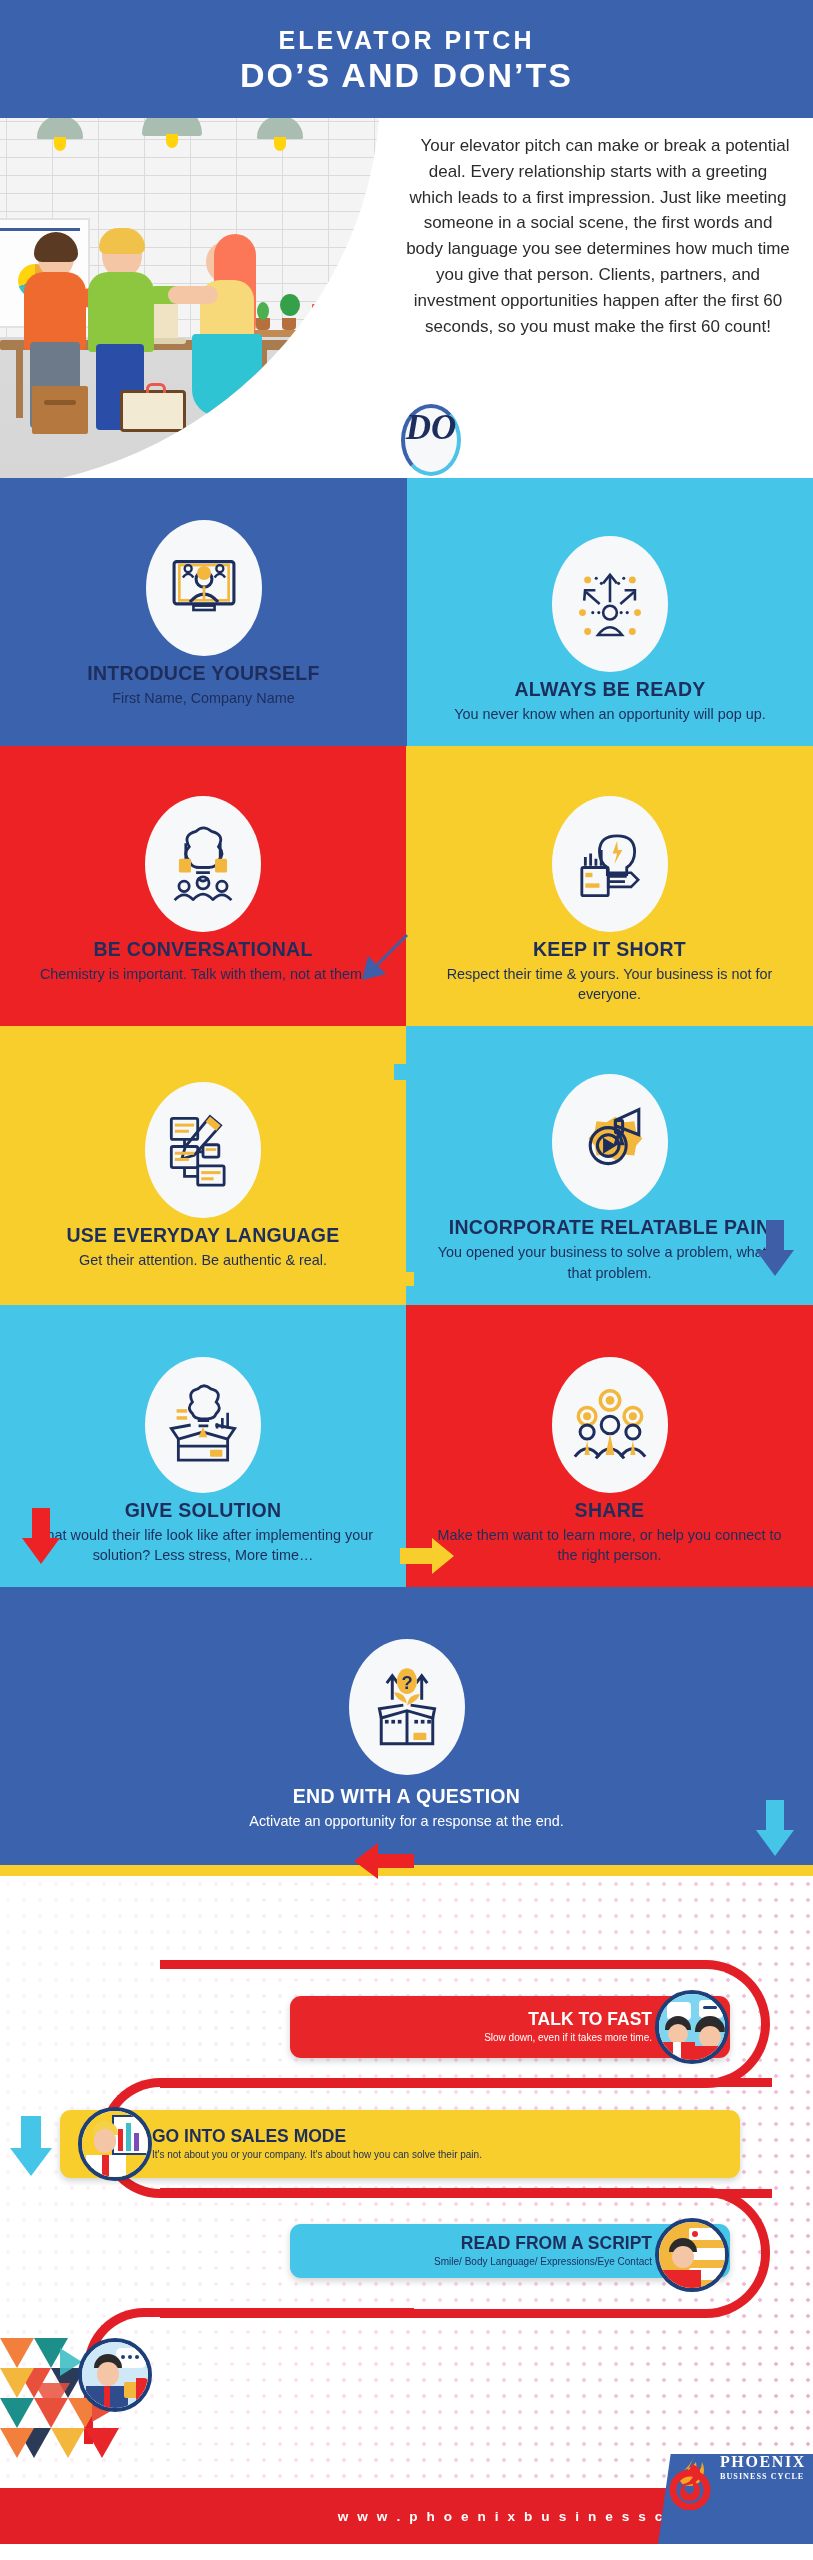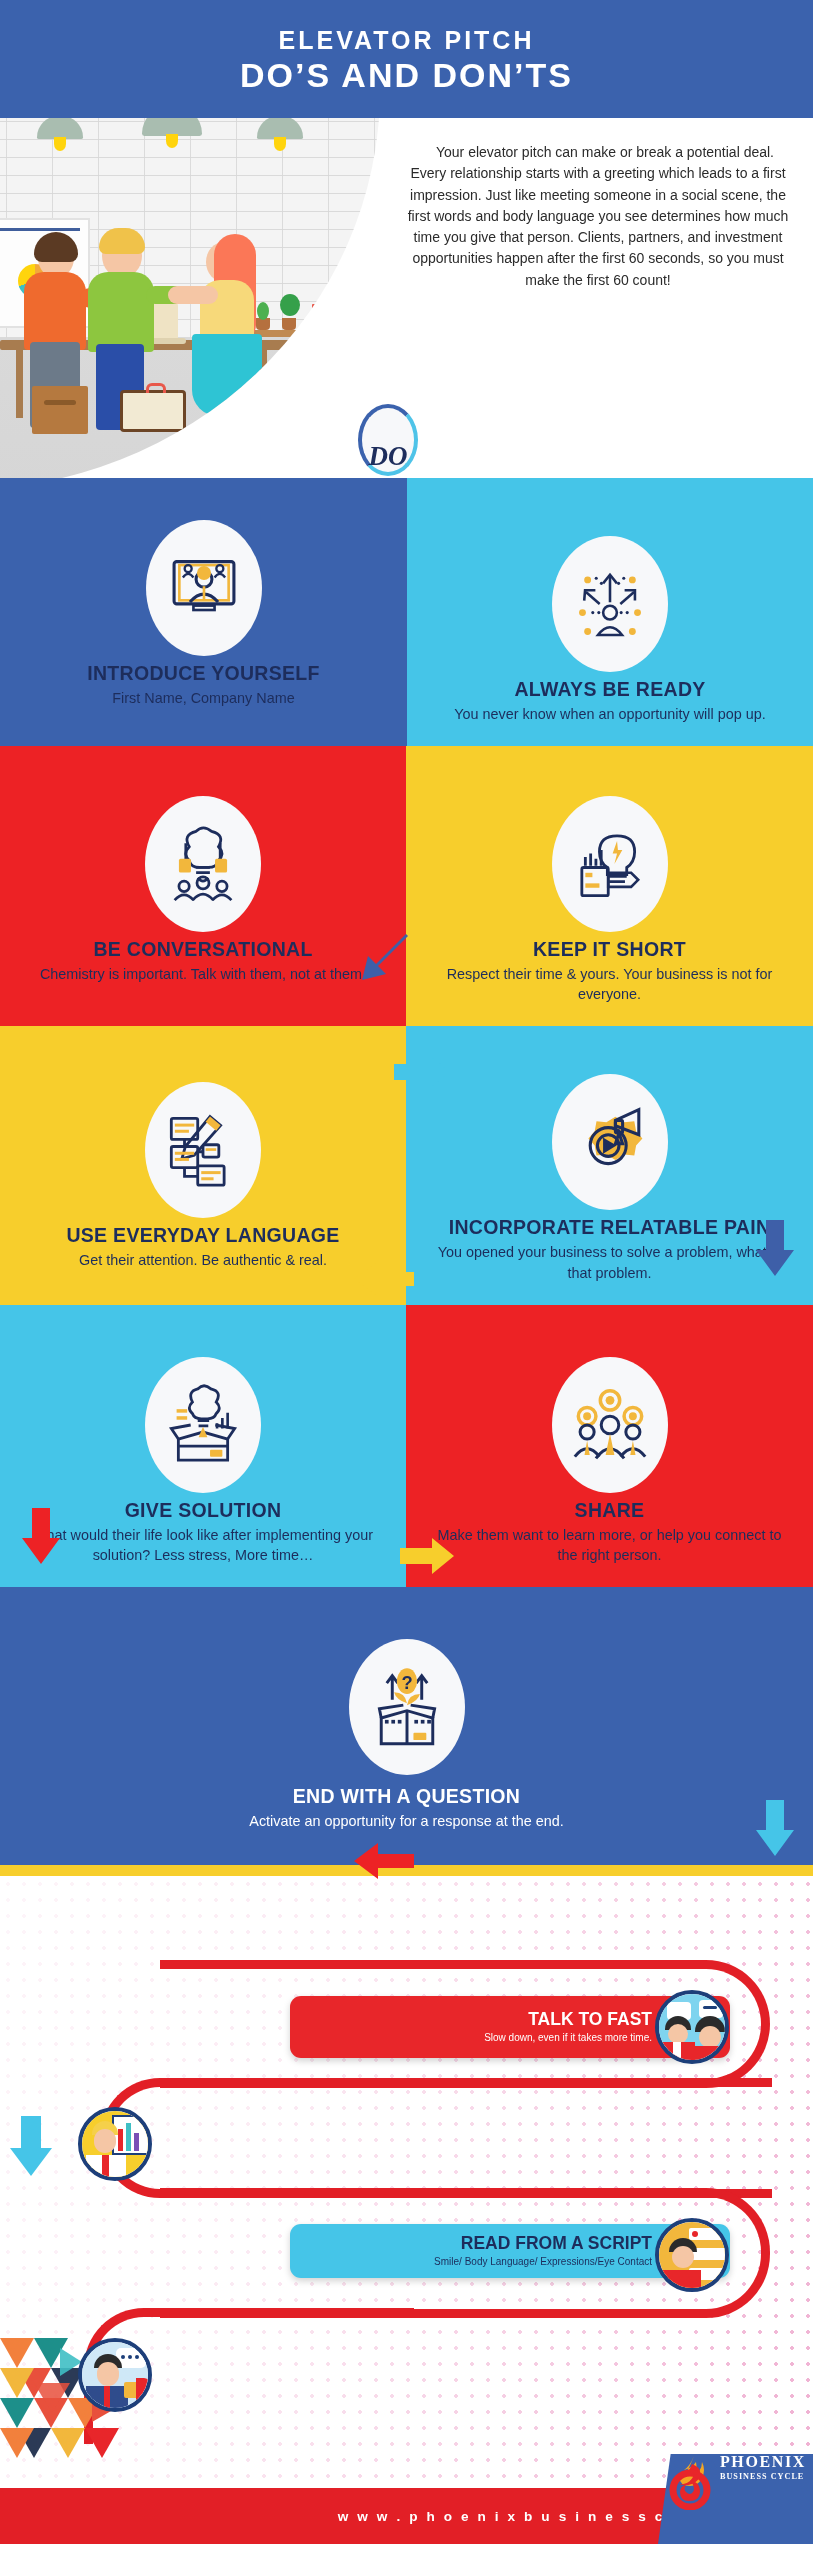"Your elevator pitch can make" .intro-text { font-size: 14px -> 17px; top: 10px -> 1px }
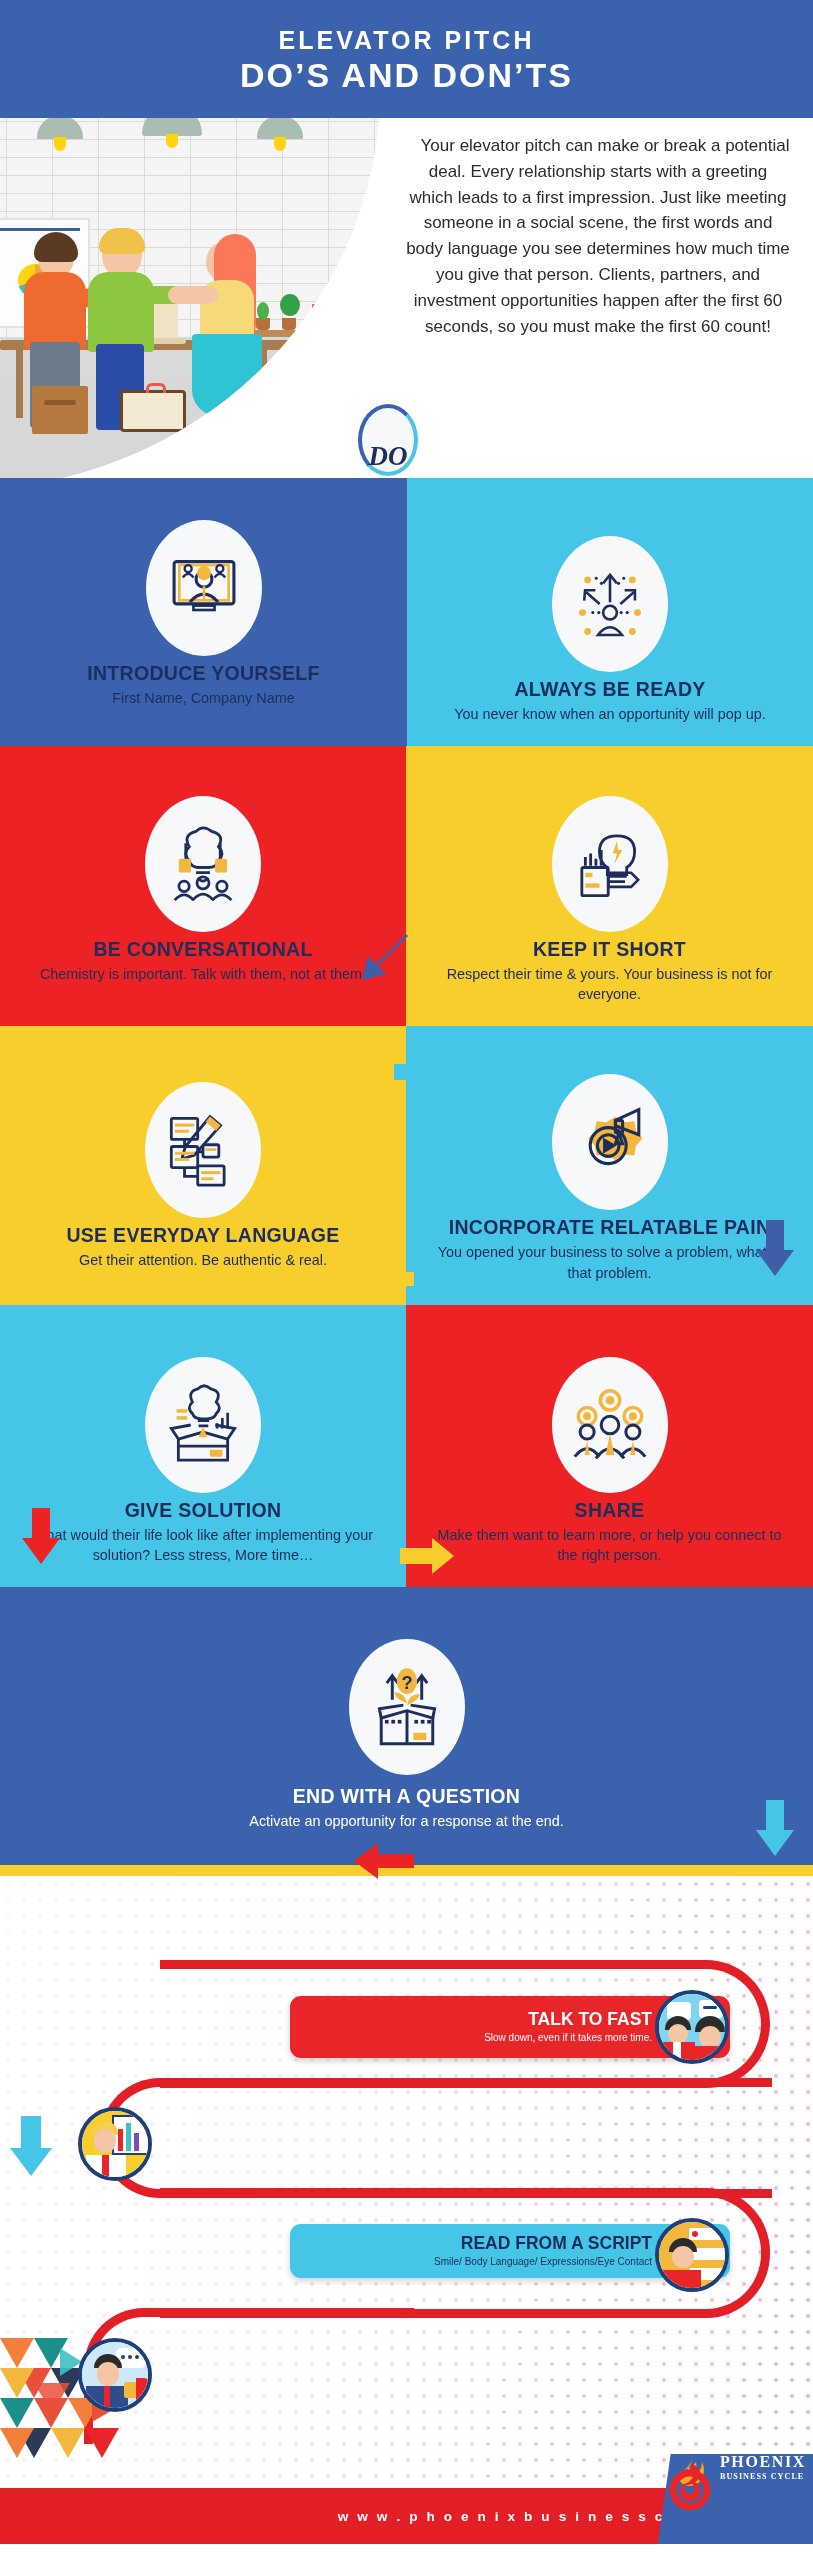"DO" .do-badge { align-items: flex-end -> flex-start; font-size: 27px -> 35px; left: 358px -> 401px }
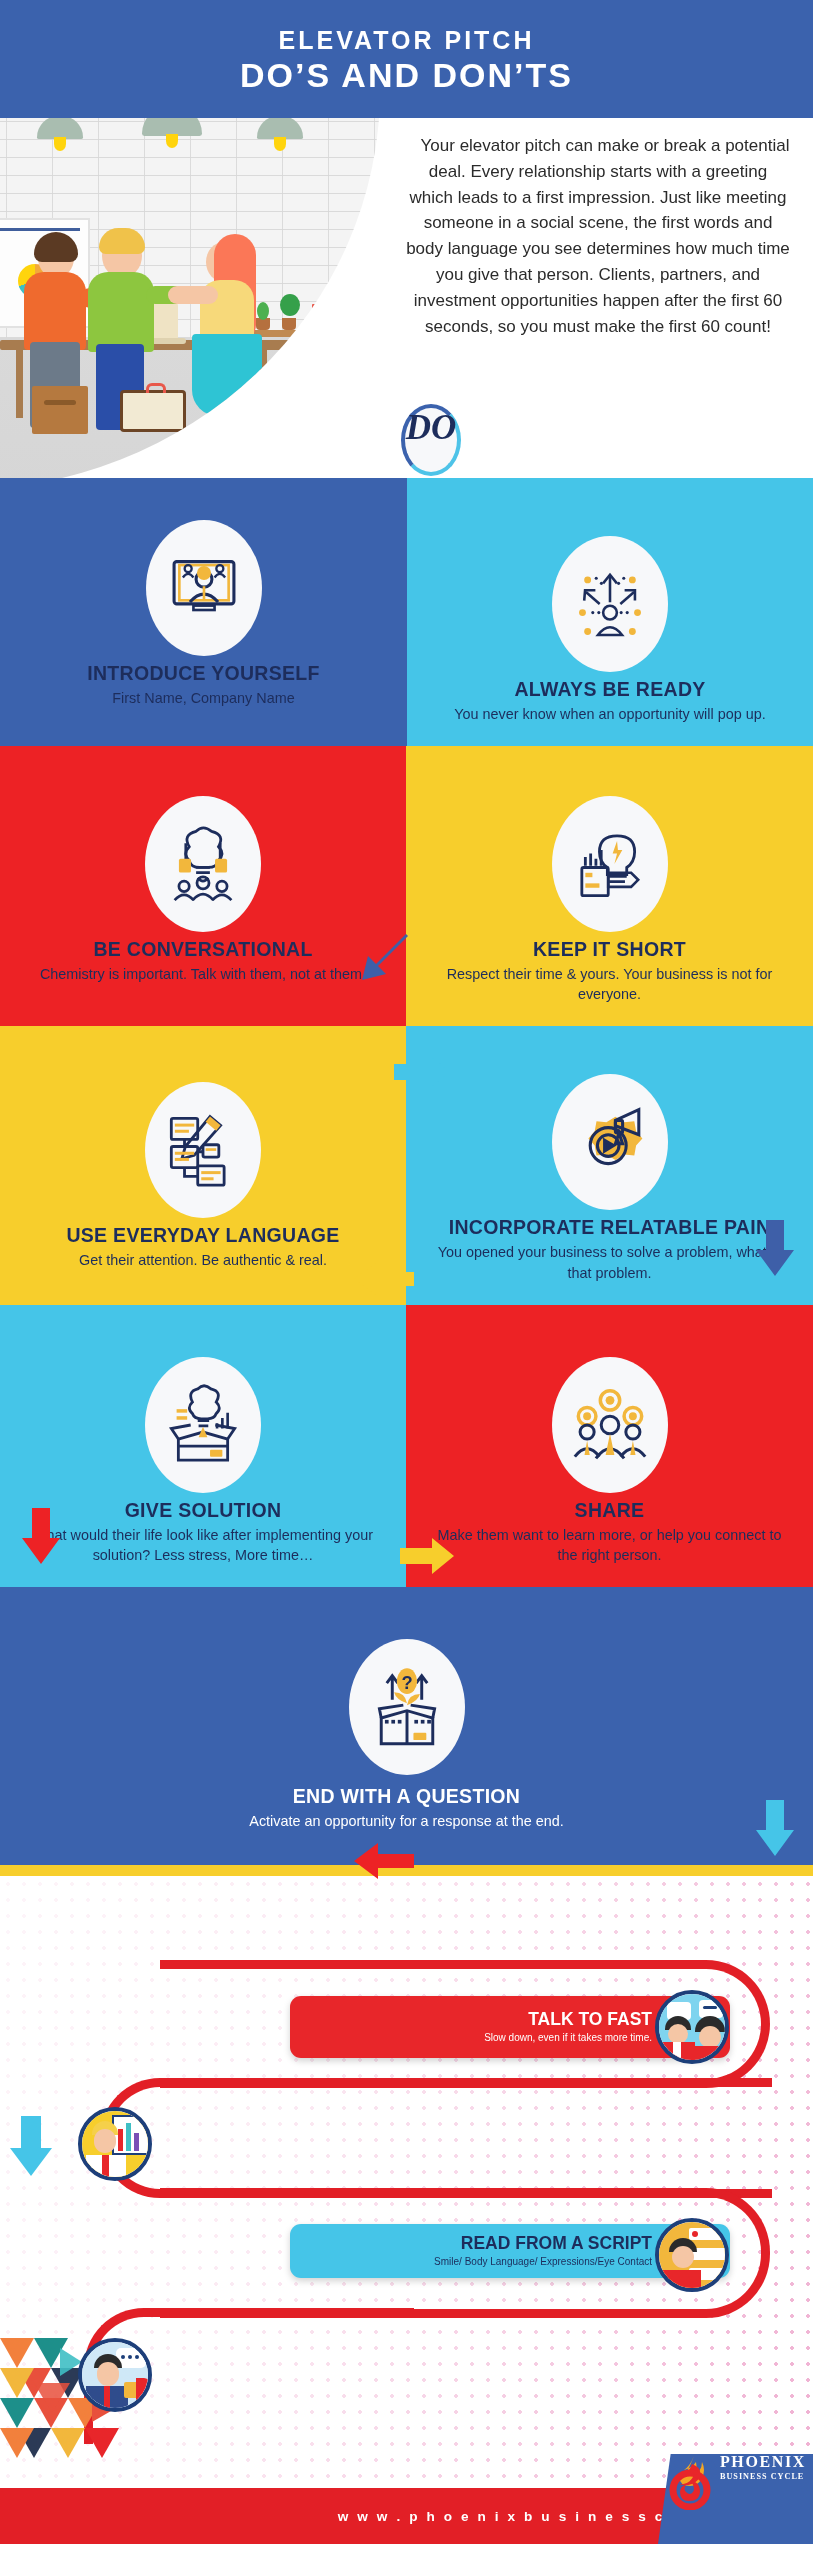"GO INTO SALES MODE" div.dcard { html: none -> <div> <div>GO INTO SALES MODE</div> <div>It's not about you or your company. It's about how you can solve their pain.</div> </div> }
